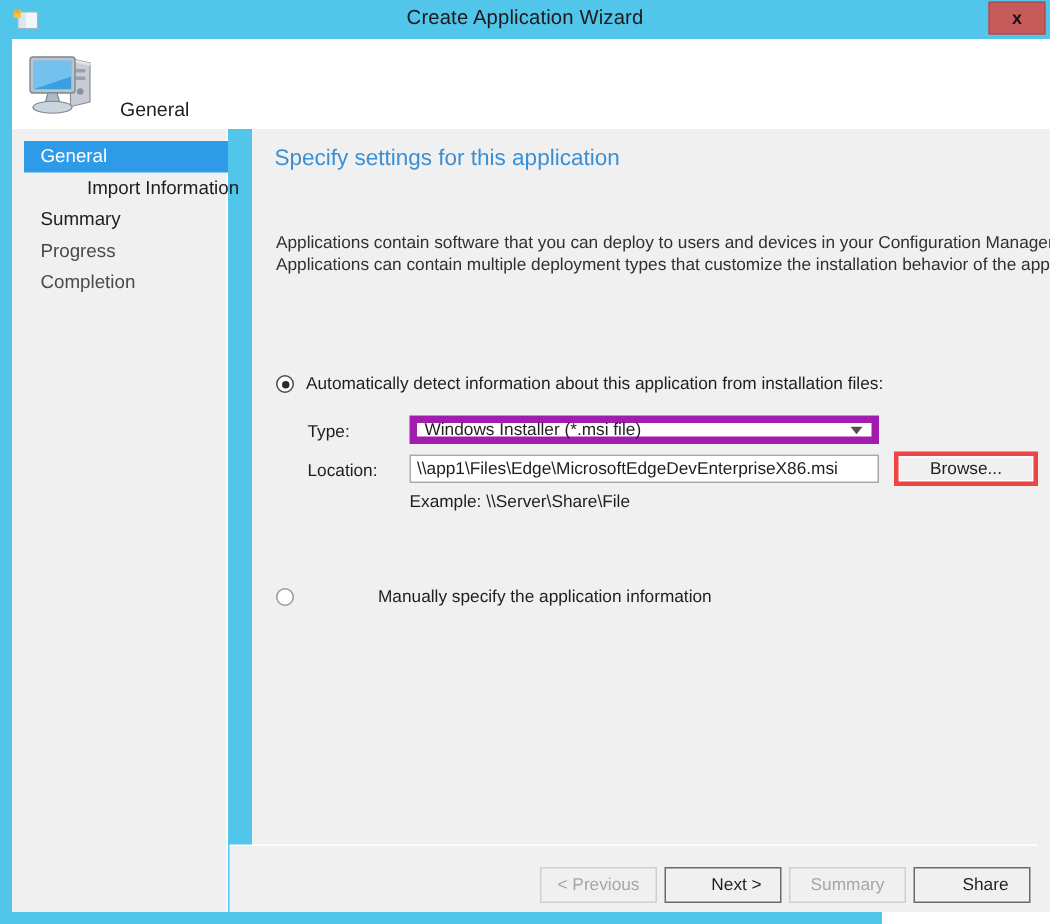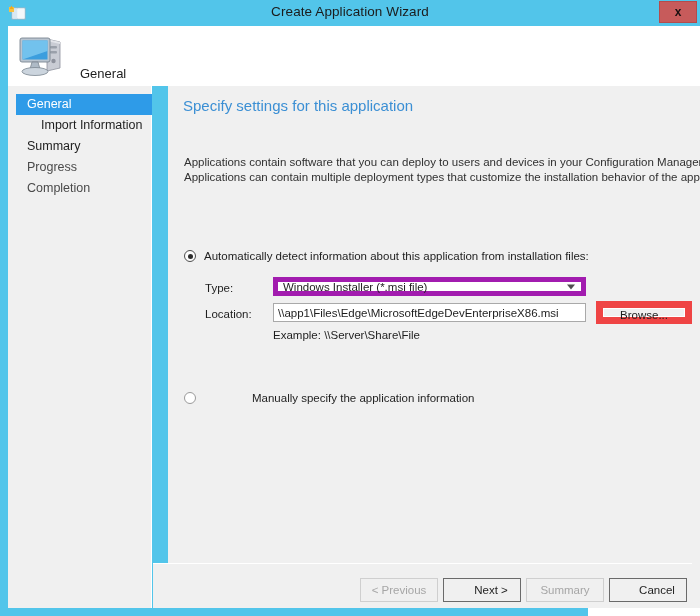"Import Information" .nav-item.sub { padding-left: 33px -> 50px }
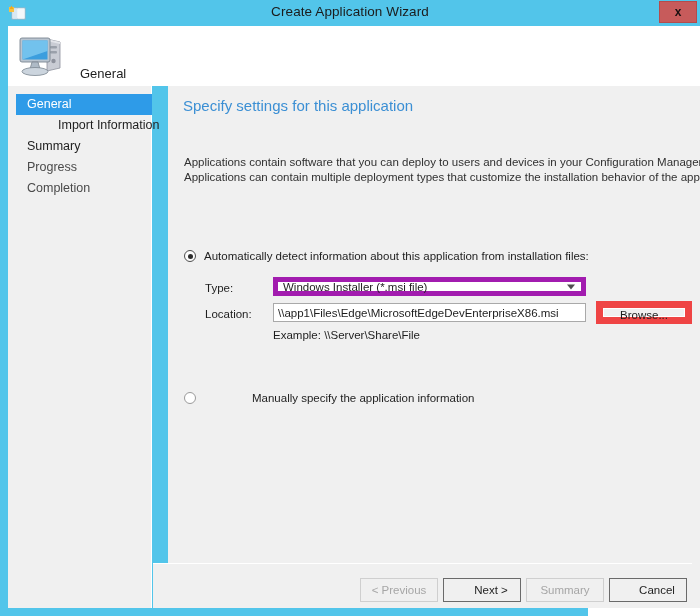"Browse..." .browse-btn { border: 7px solid #ef4444 -> 3px solid #ef4444 }
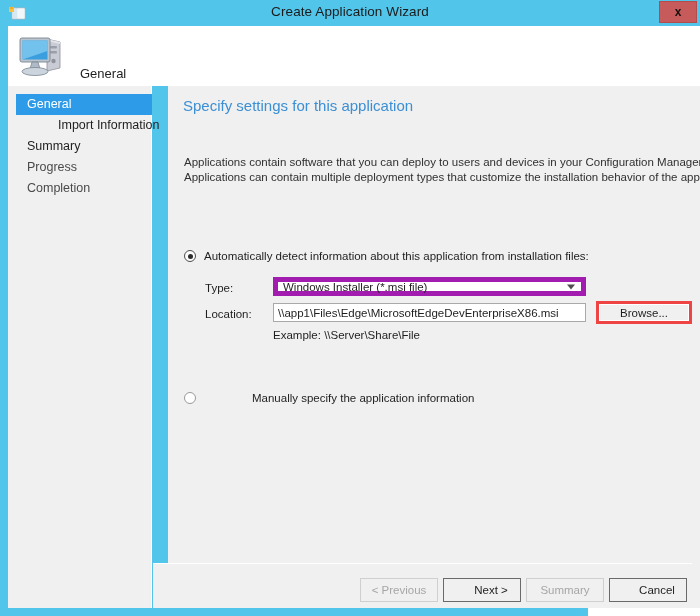"Cancel" button.btn { text: Cancel -> Share }
